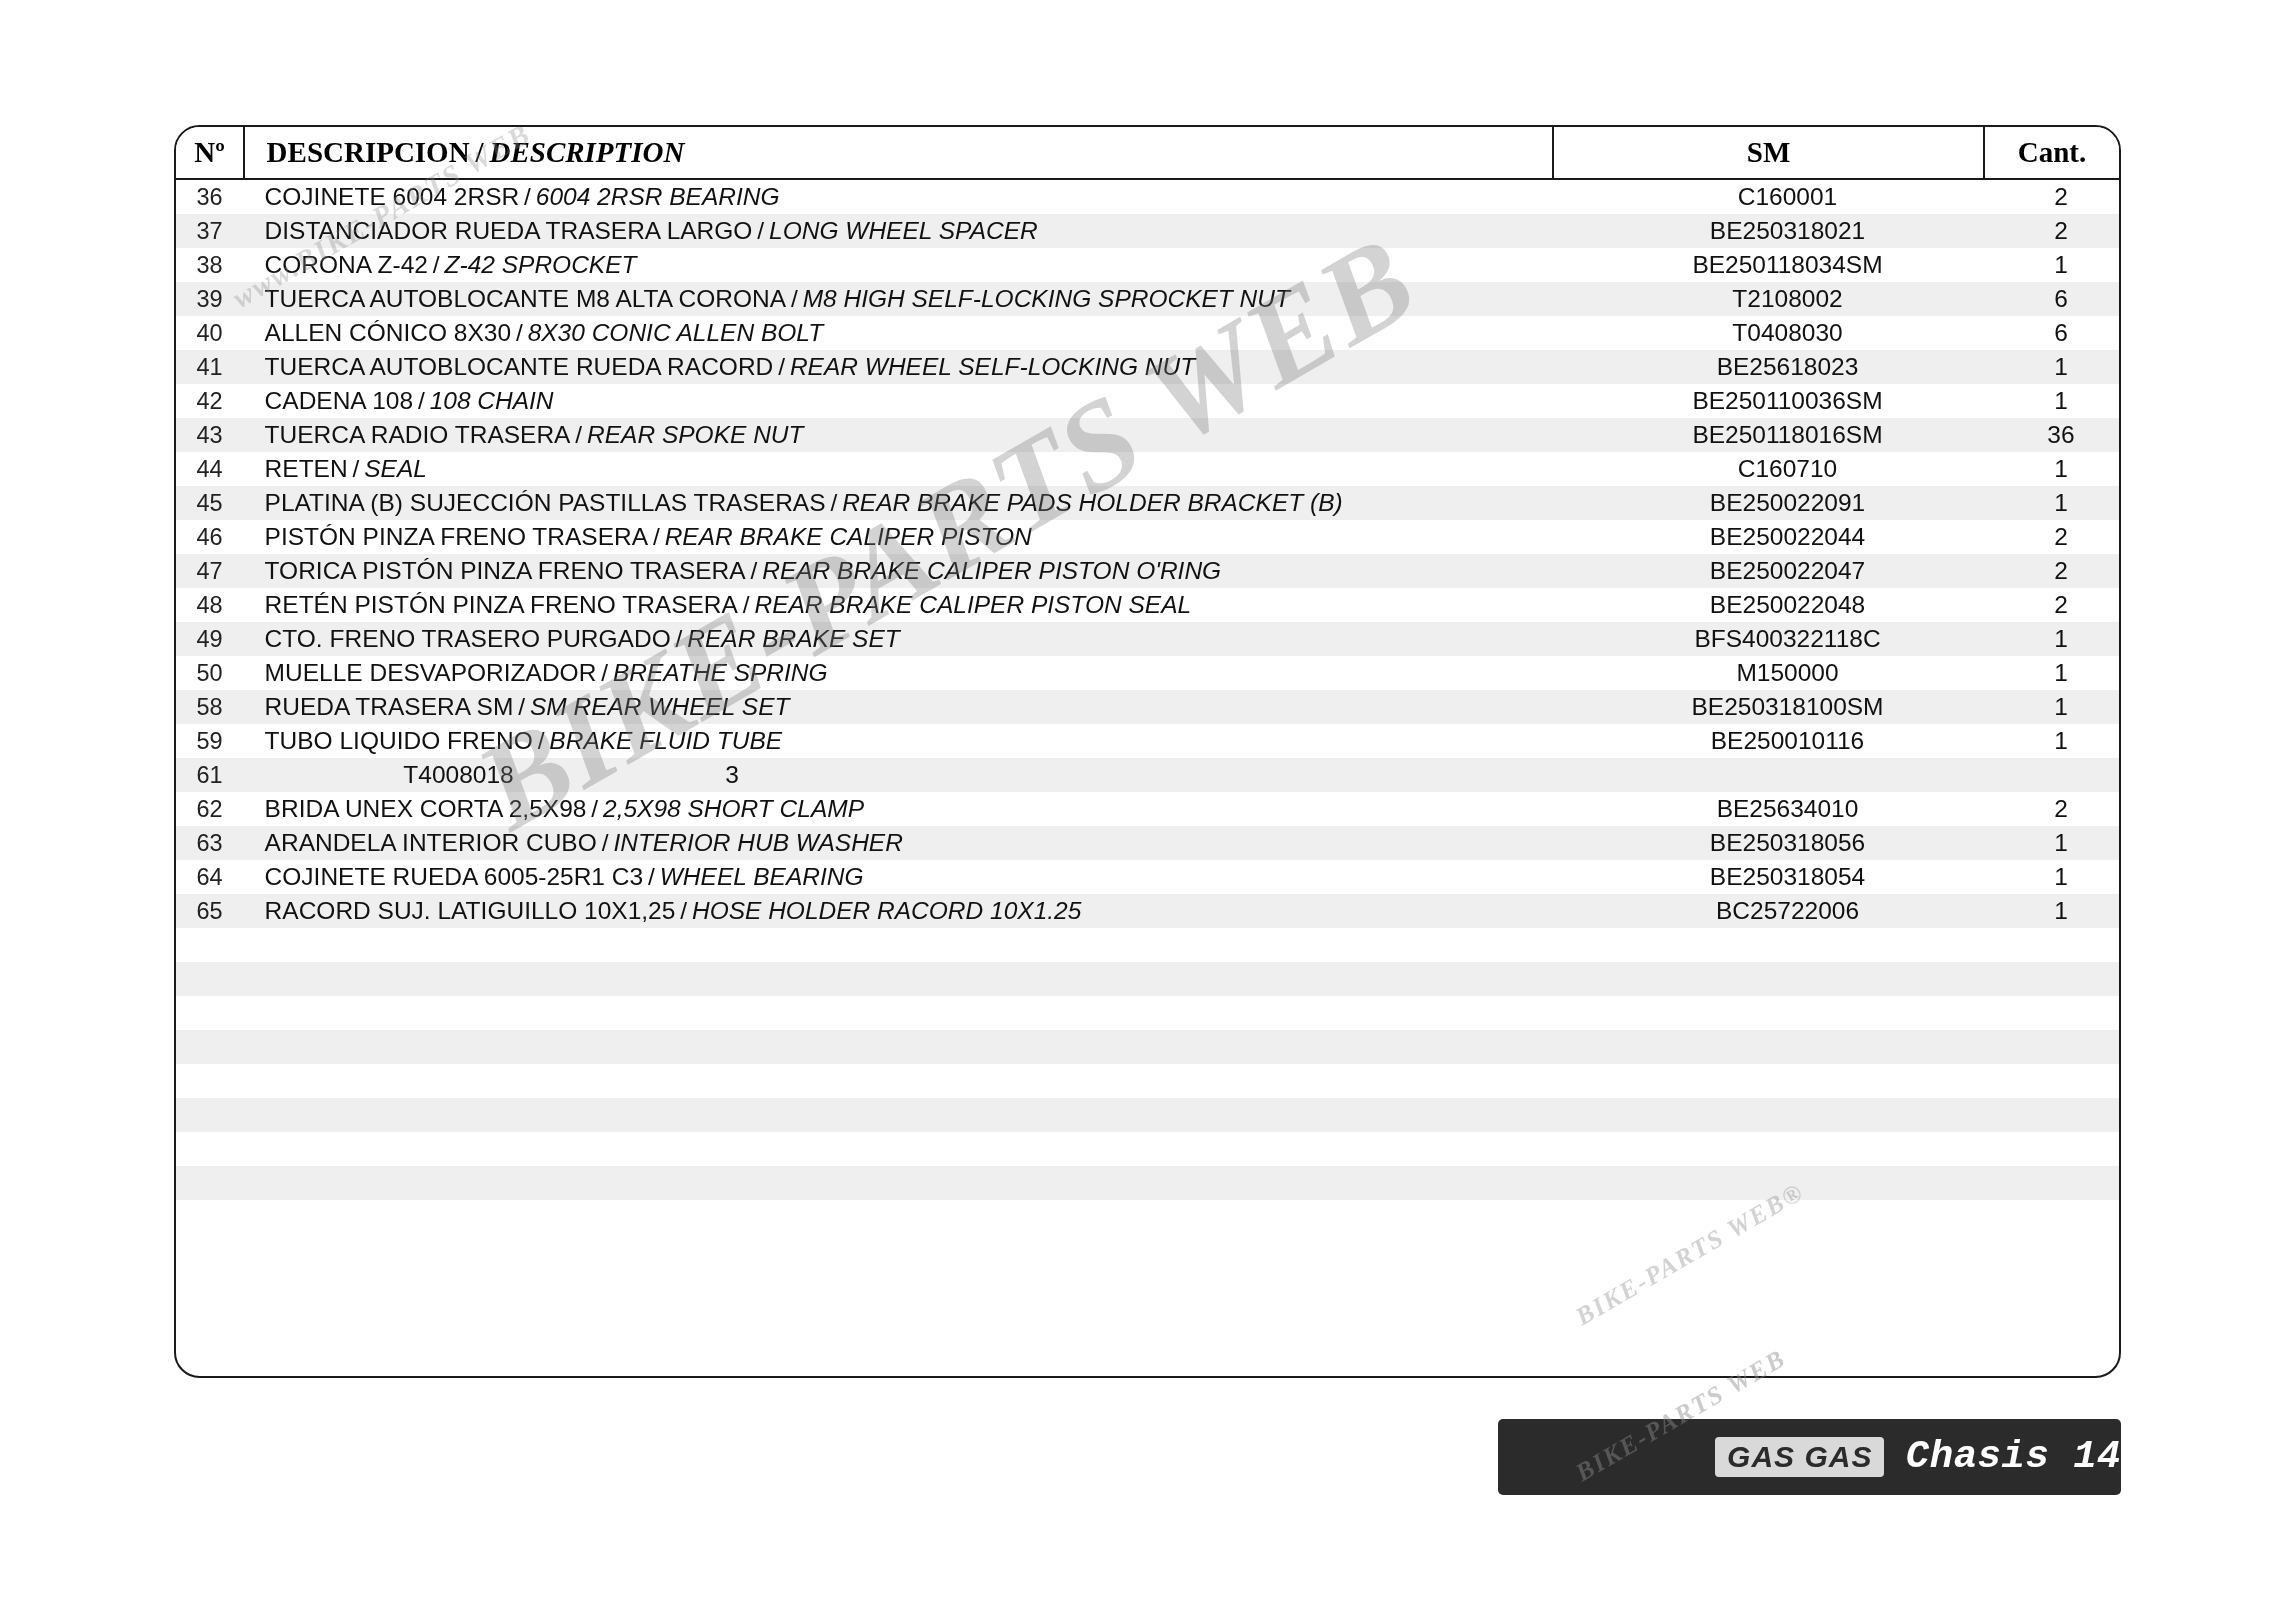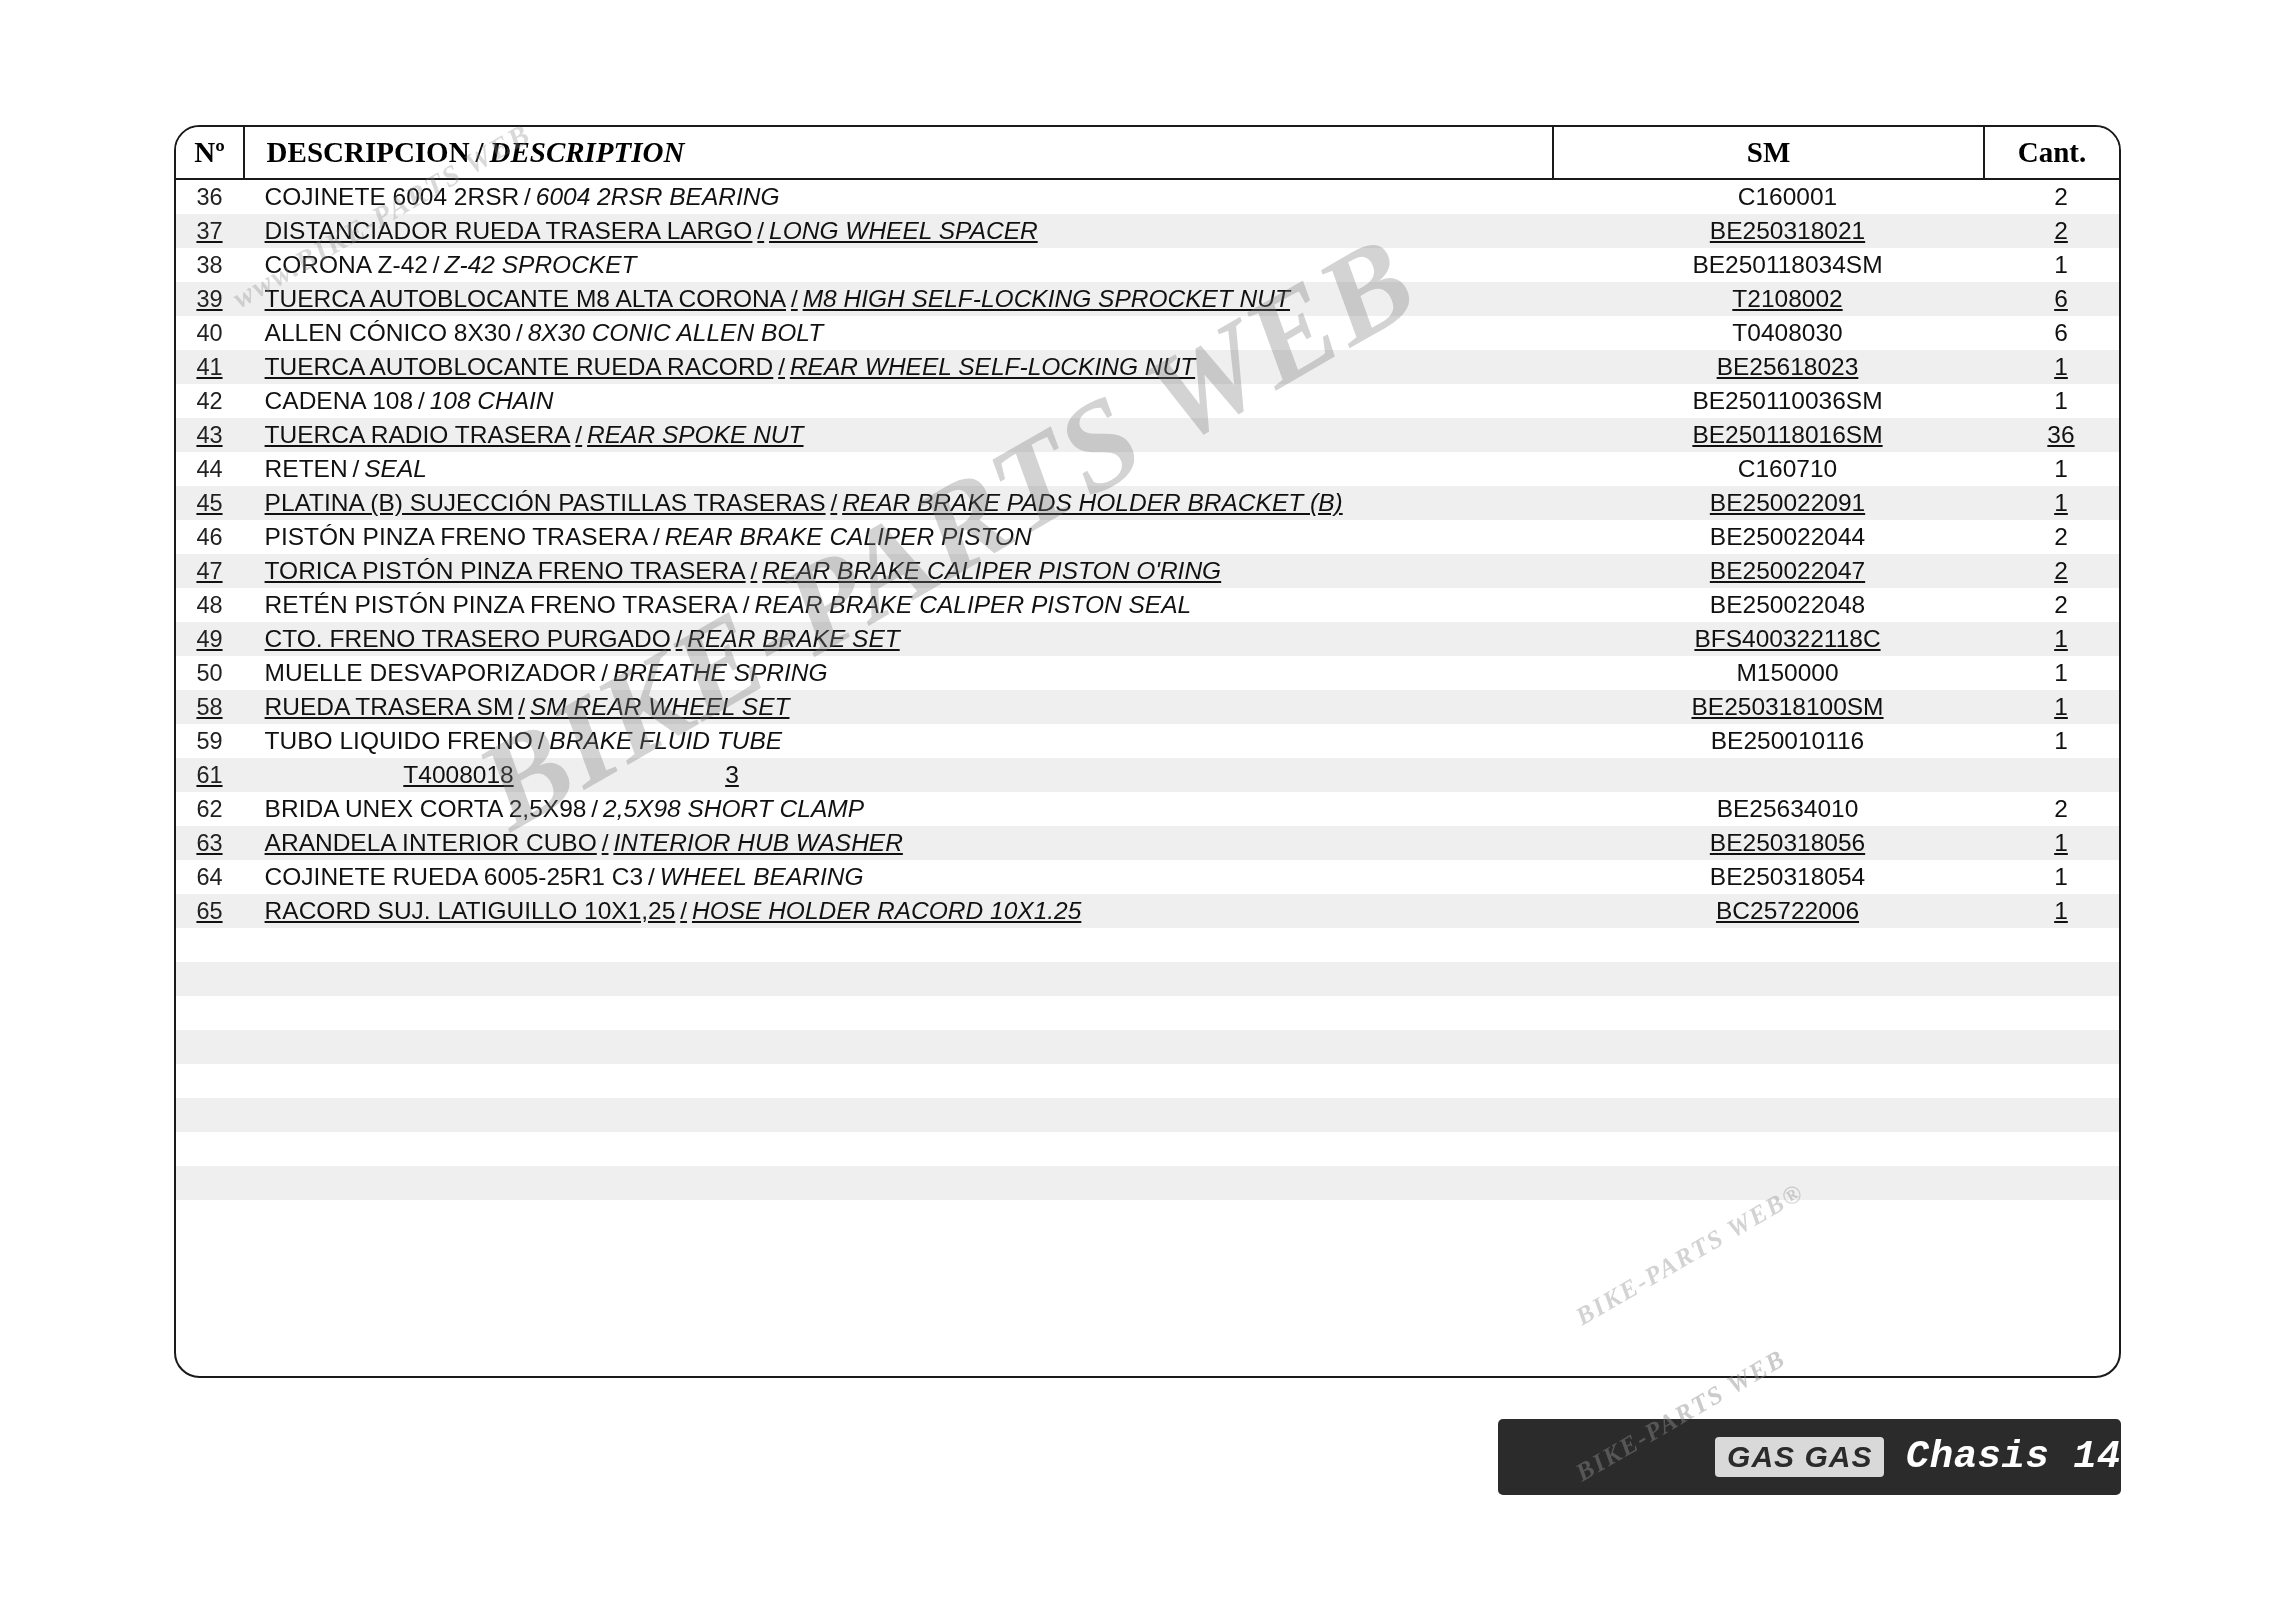"37" .row.alt { text-decoration: underline -> none }
